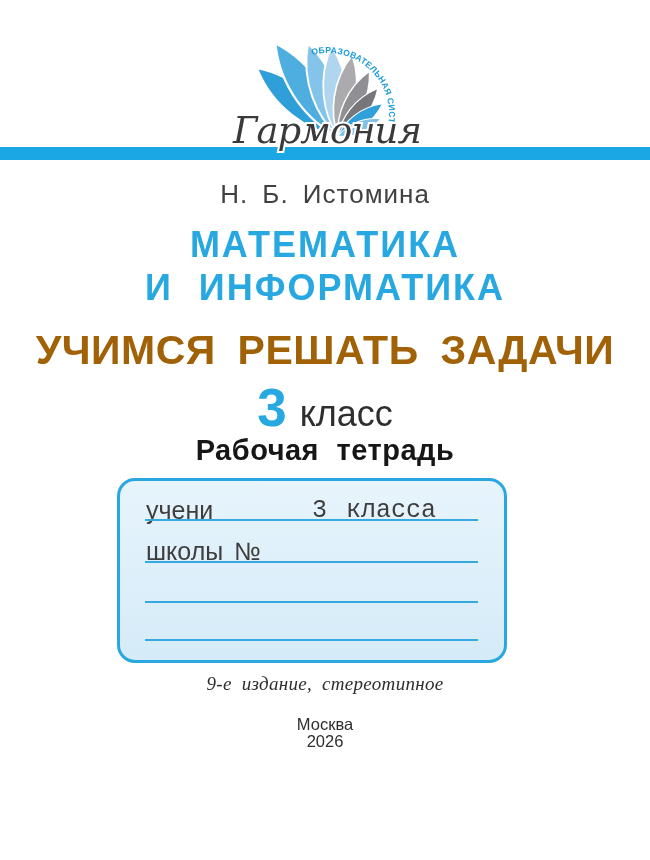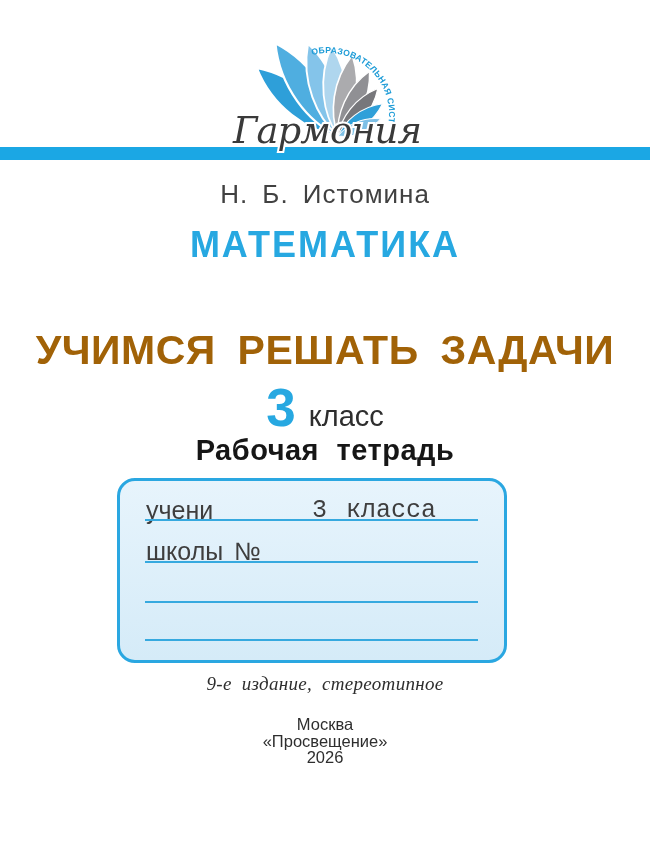"И ИНФОРМАТИКА" div { html: none -> <div>И ИНФОРМАТИКА</div> }
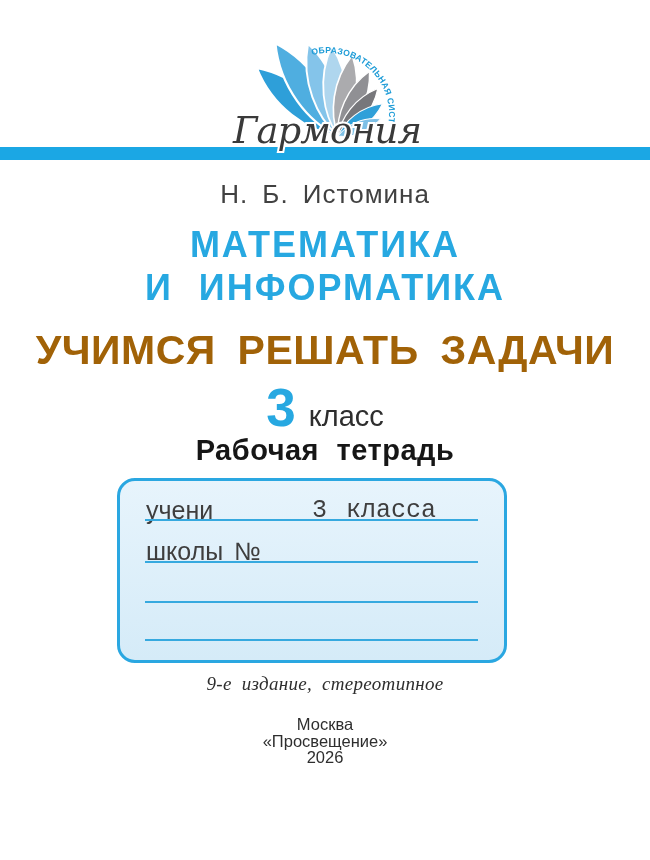"класс" .grade-label { font-size: 29px -> 36px }
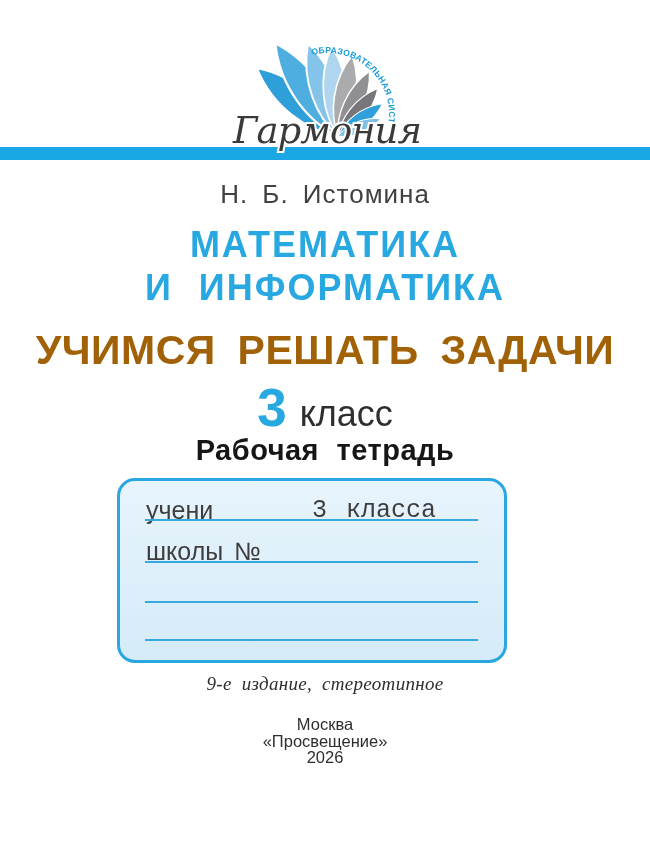"«Просвещение»" div { html: <div>«Просвещение»</div> -> none }
